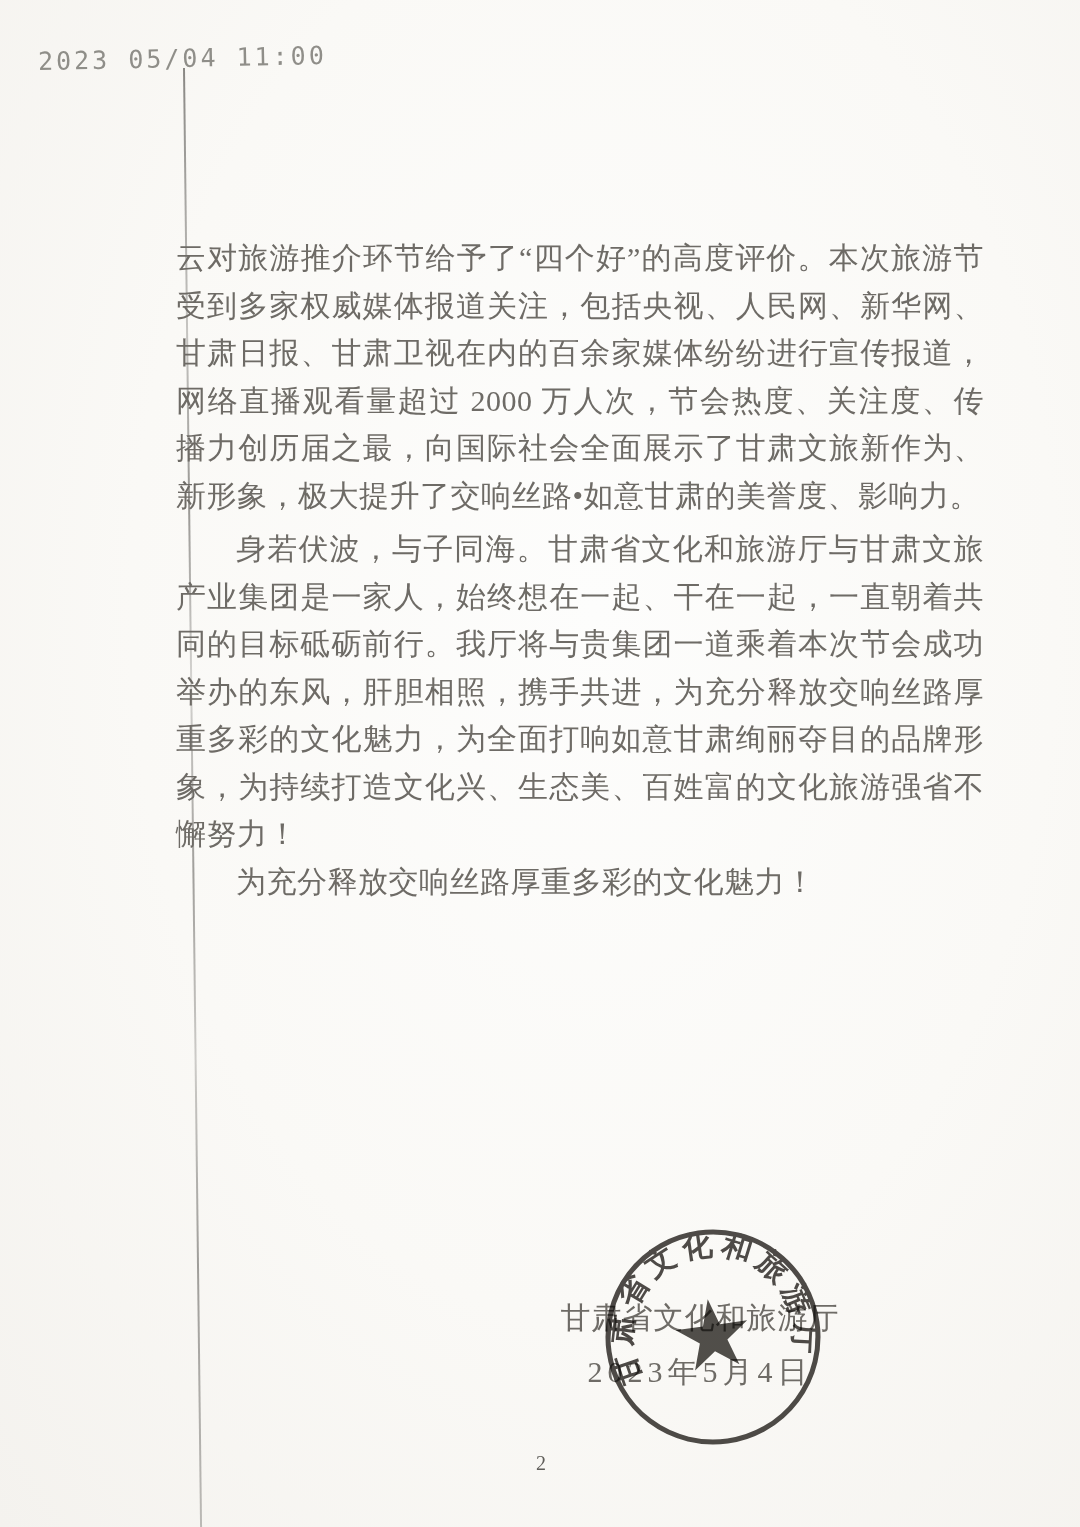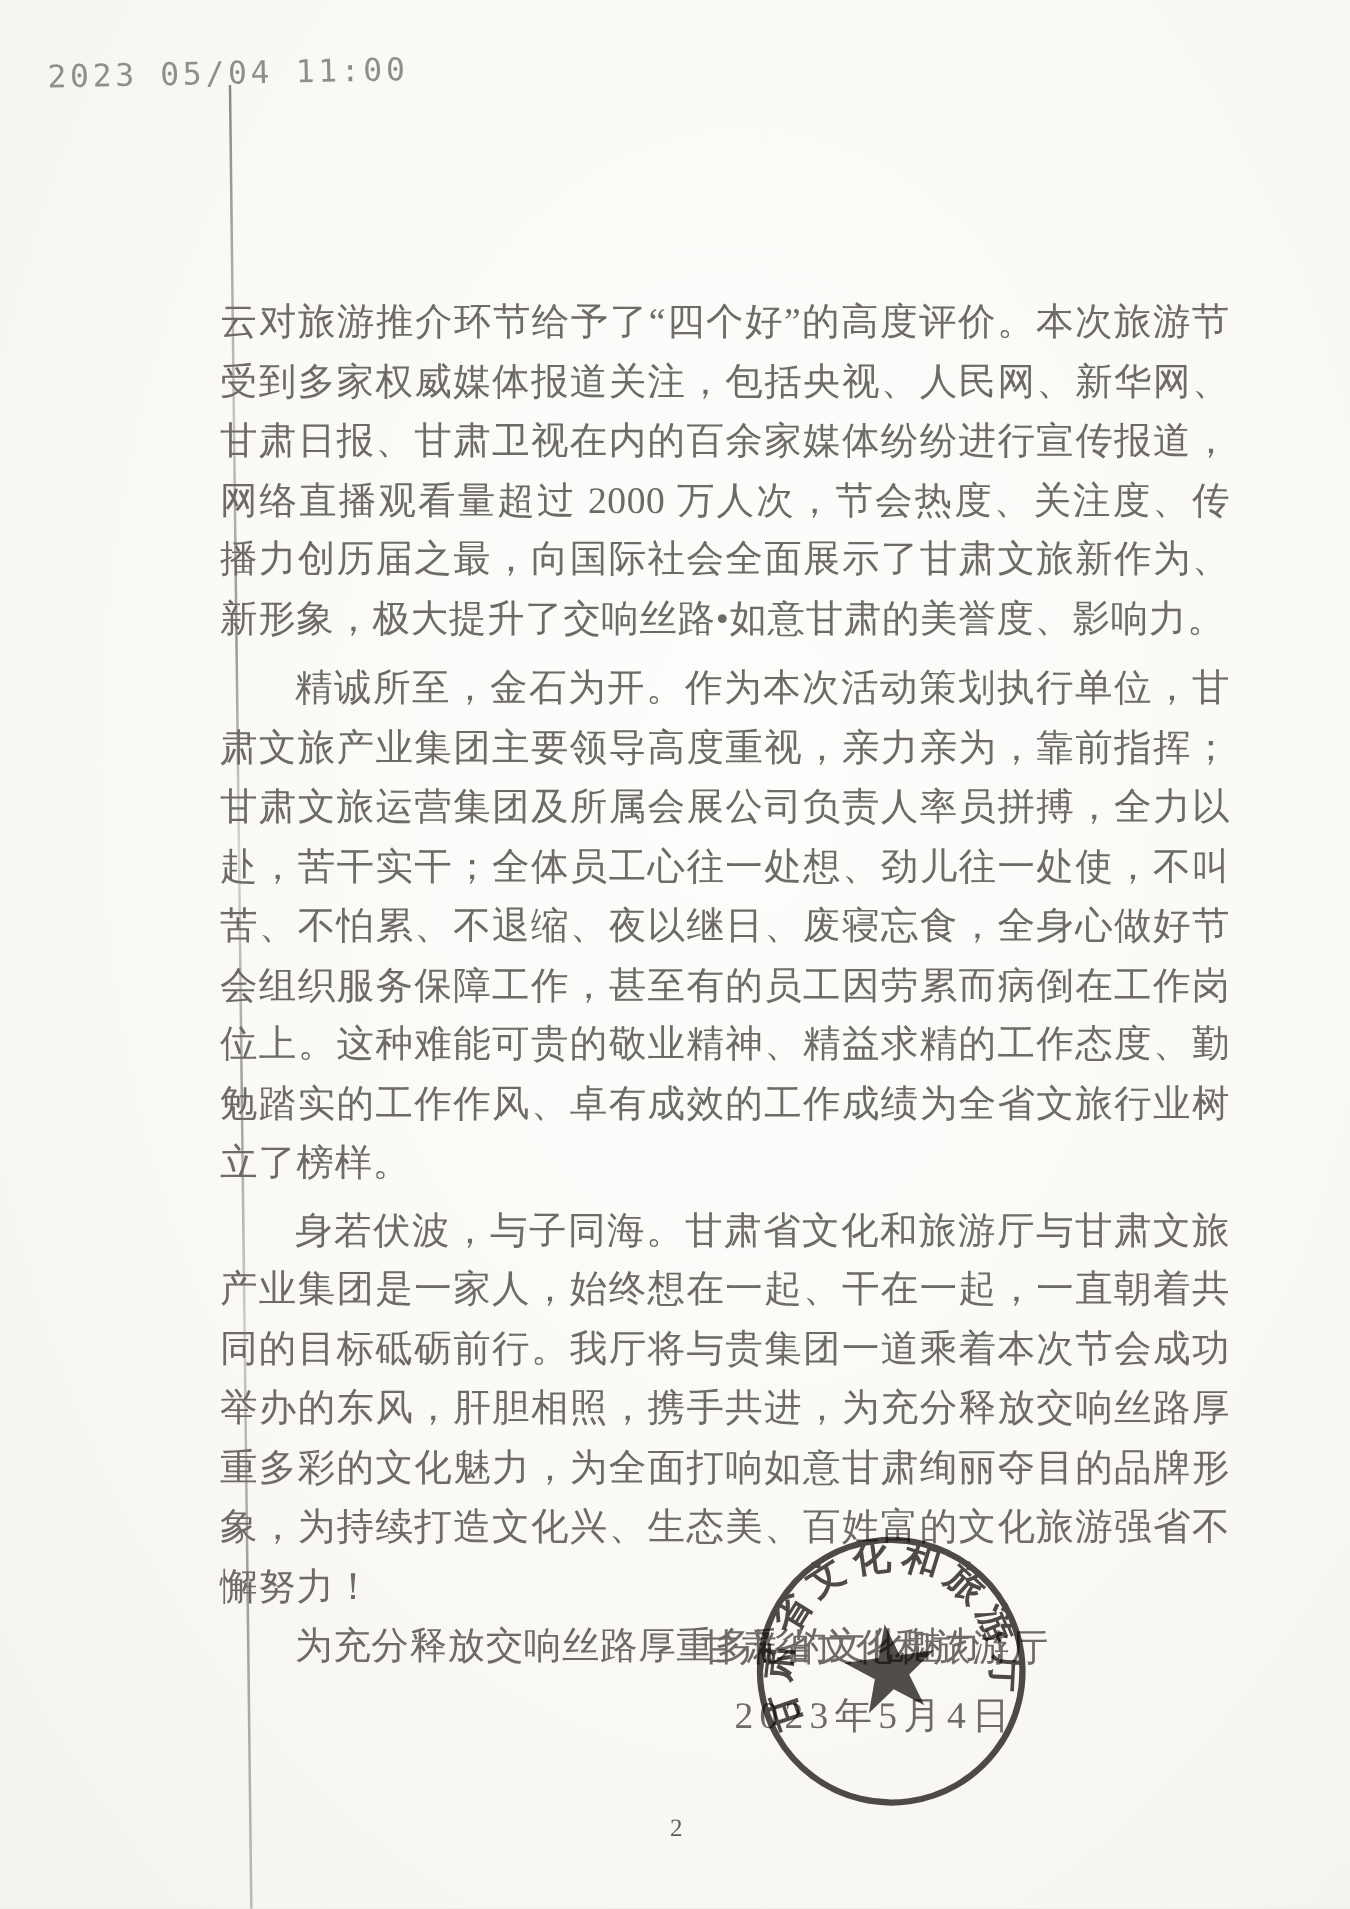"精诚所至，金石为开。作为本次活动策划执行单位，甘肃文旅产业集团主要领导高度重视，" p.indent { html: <p>精诚所至，金石为开。作为本次活动策划执行单位，甘肃文旅产业集团主要领导高度重视，亲力亲为，靠前指挥；甘肃文旅运营集团及所属会展公司负责人率员拼搏，全力以赴，苦干实干；全体员工心往一处想、劲儿往一处使，不叫苦、不怕累、不退缩、夜以继日、废寝忘食，全身心做好节会组织服务保障工作，甚至有的员工因劳累而病倒在工作岗位上。这种难能可贵的敬业精神、精益求精的工作态度、勤勉踏实的工作作风、卓有成效的工作成绩为全省文旅行业树立了榜样。</p> -> none }
